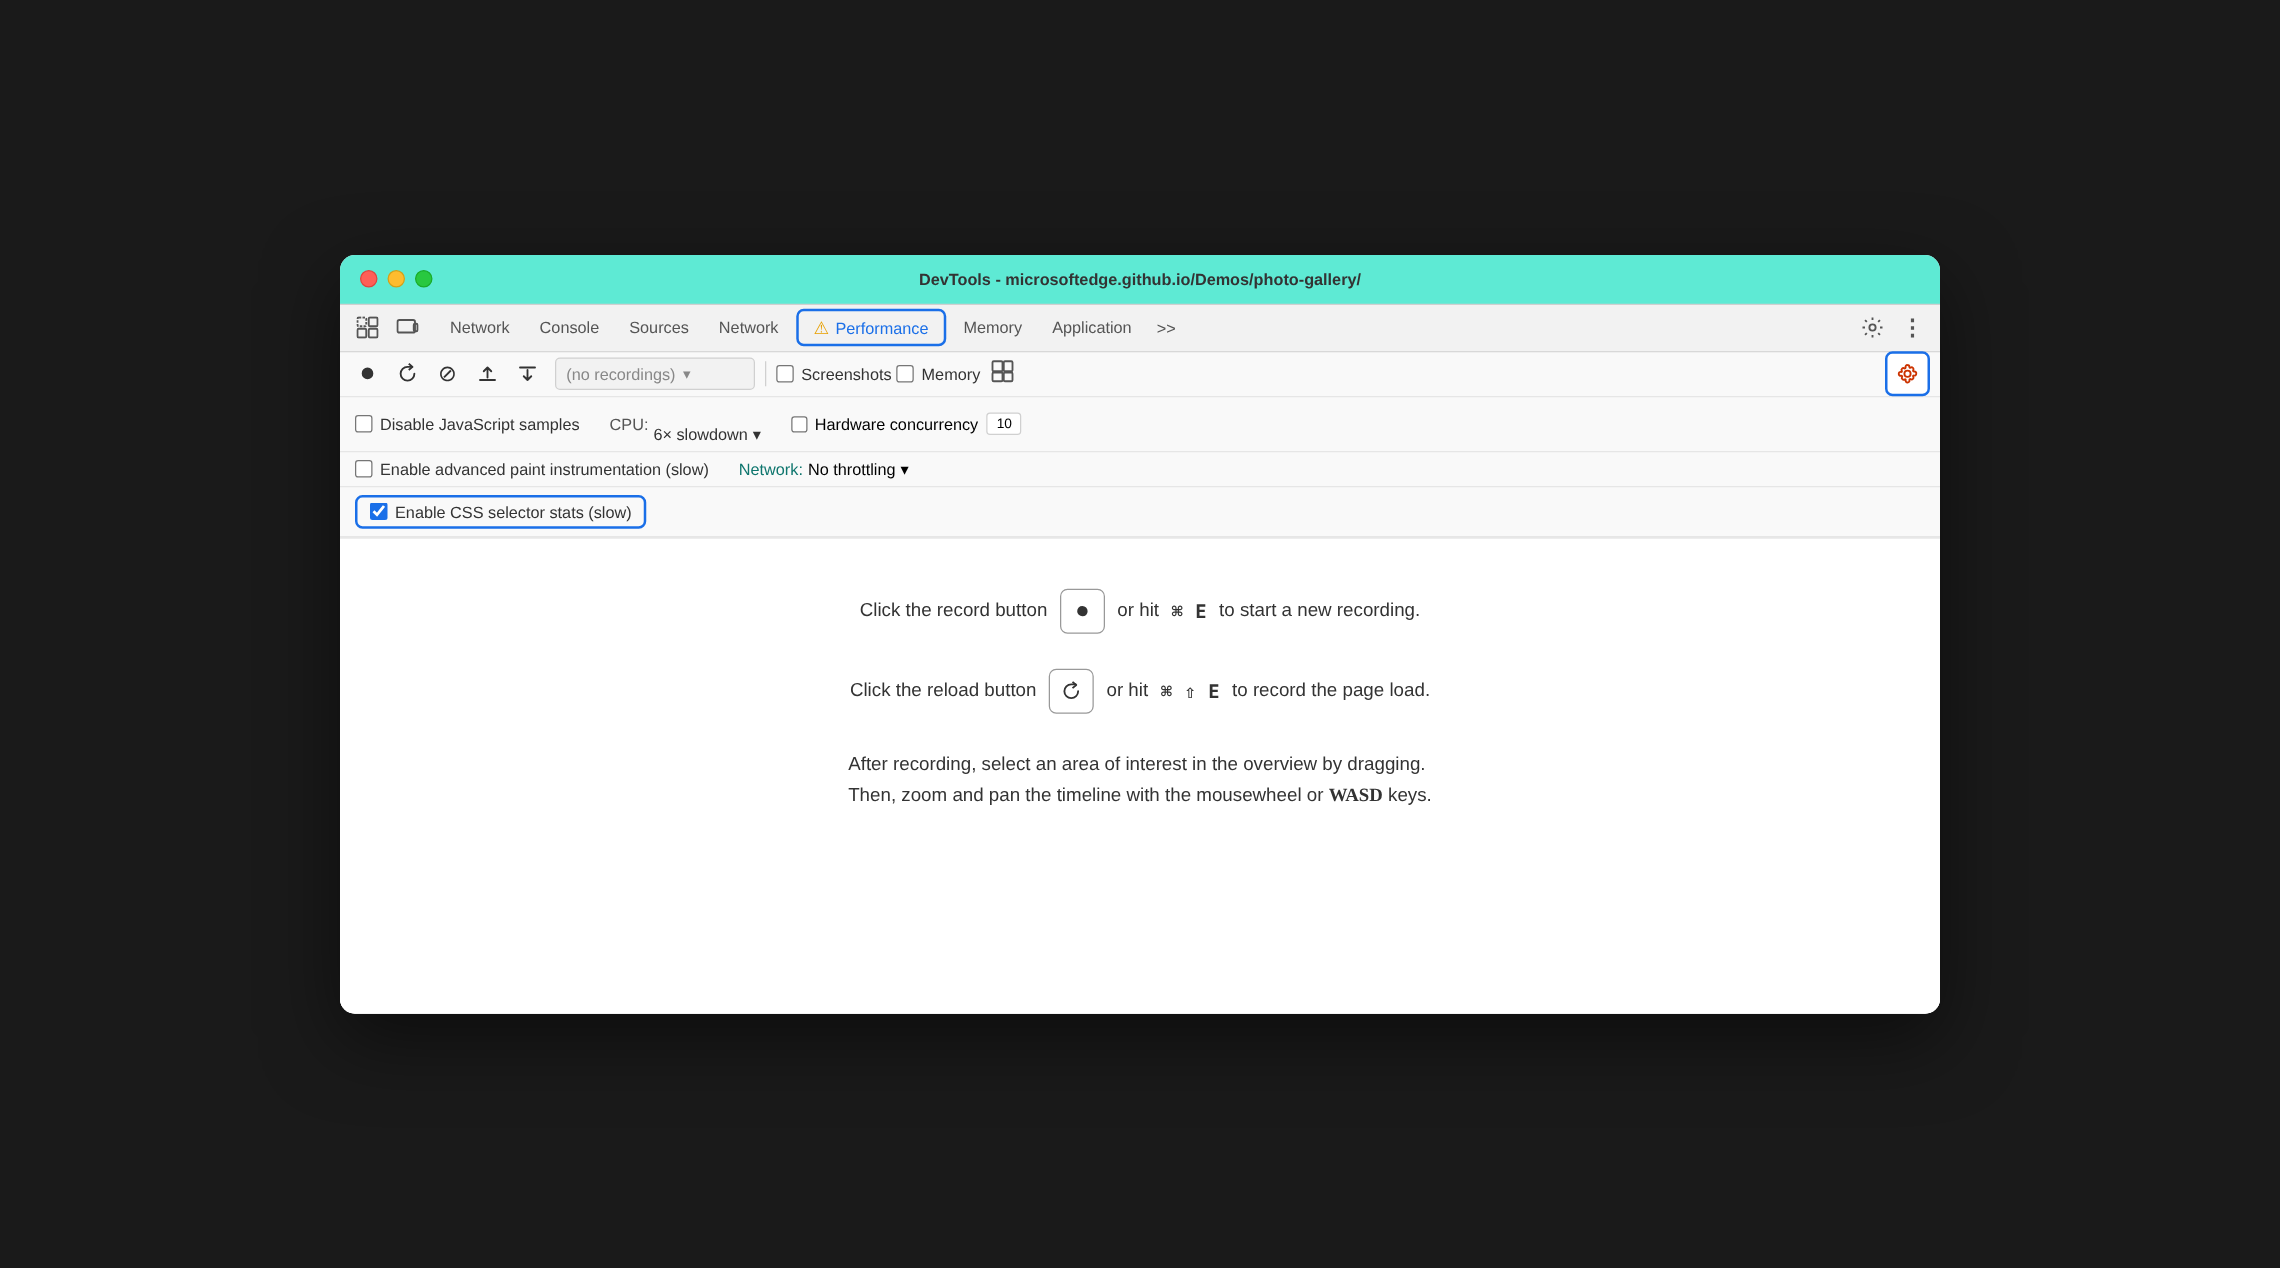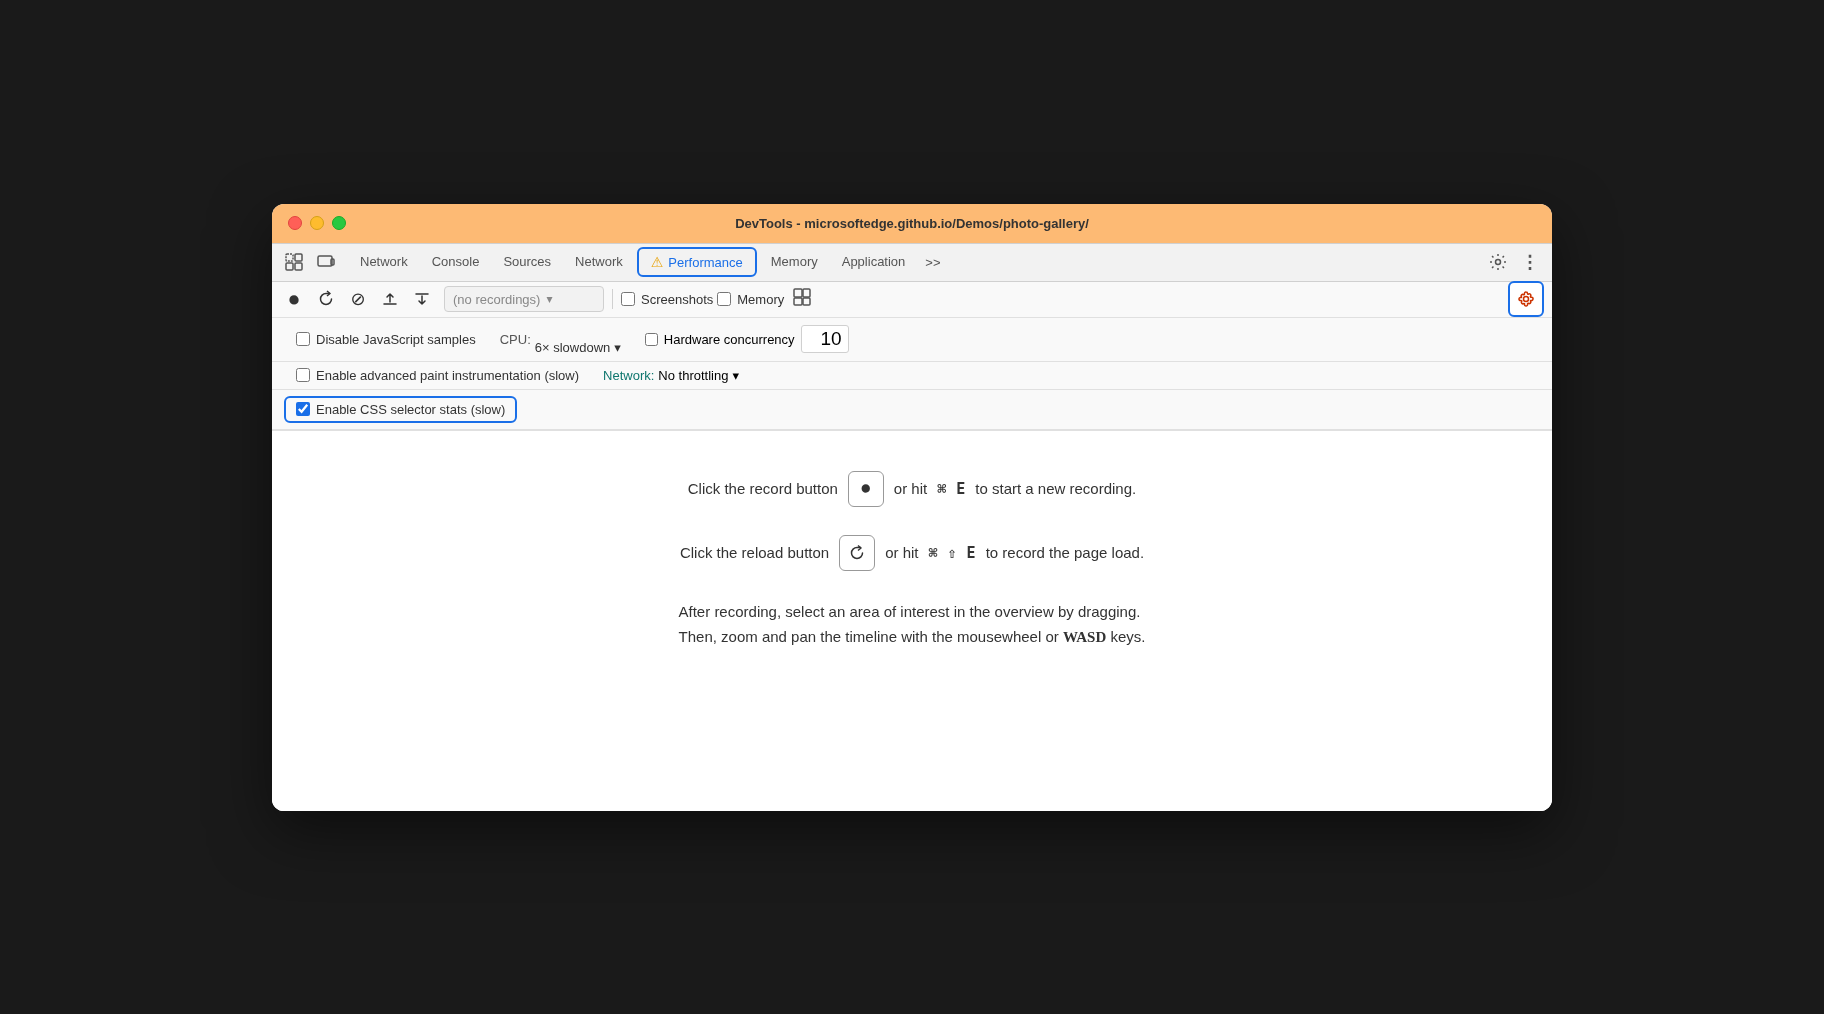"DevTools -" .titlebar { background: #fdba74 -> #5eead4 }
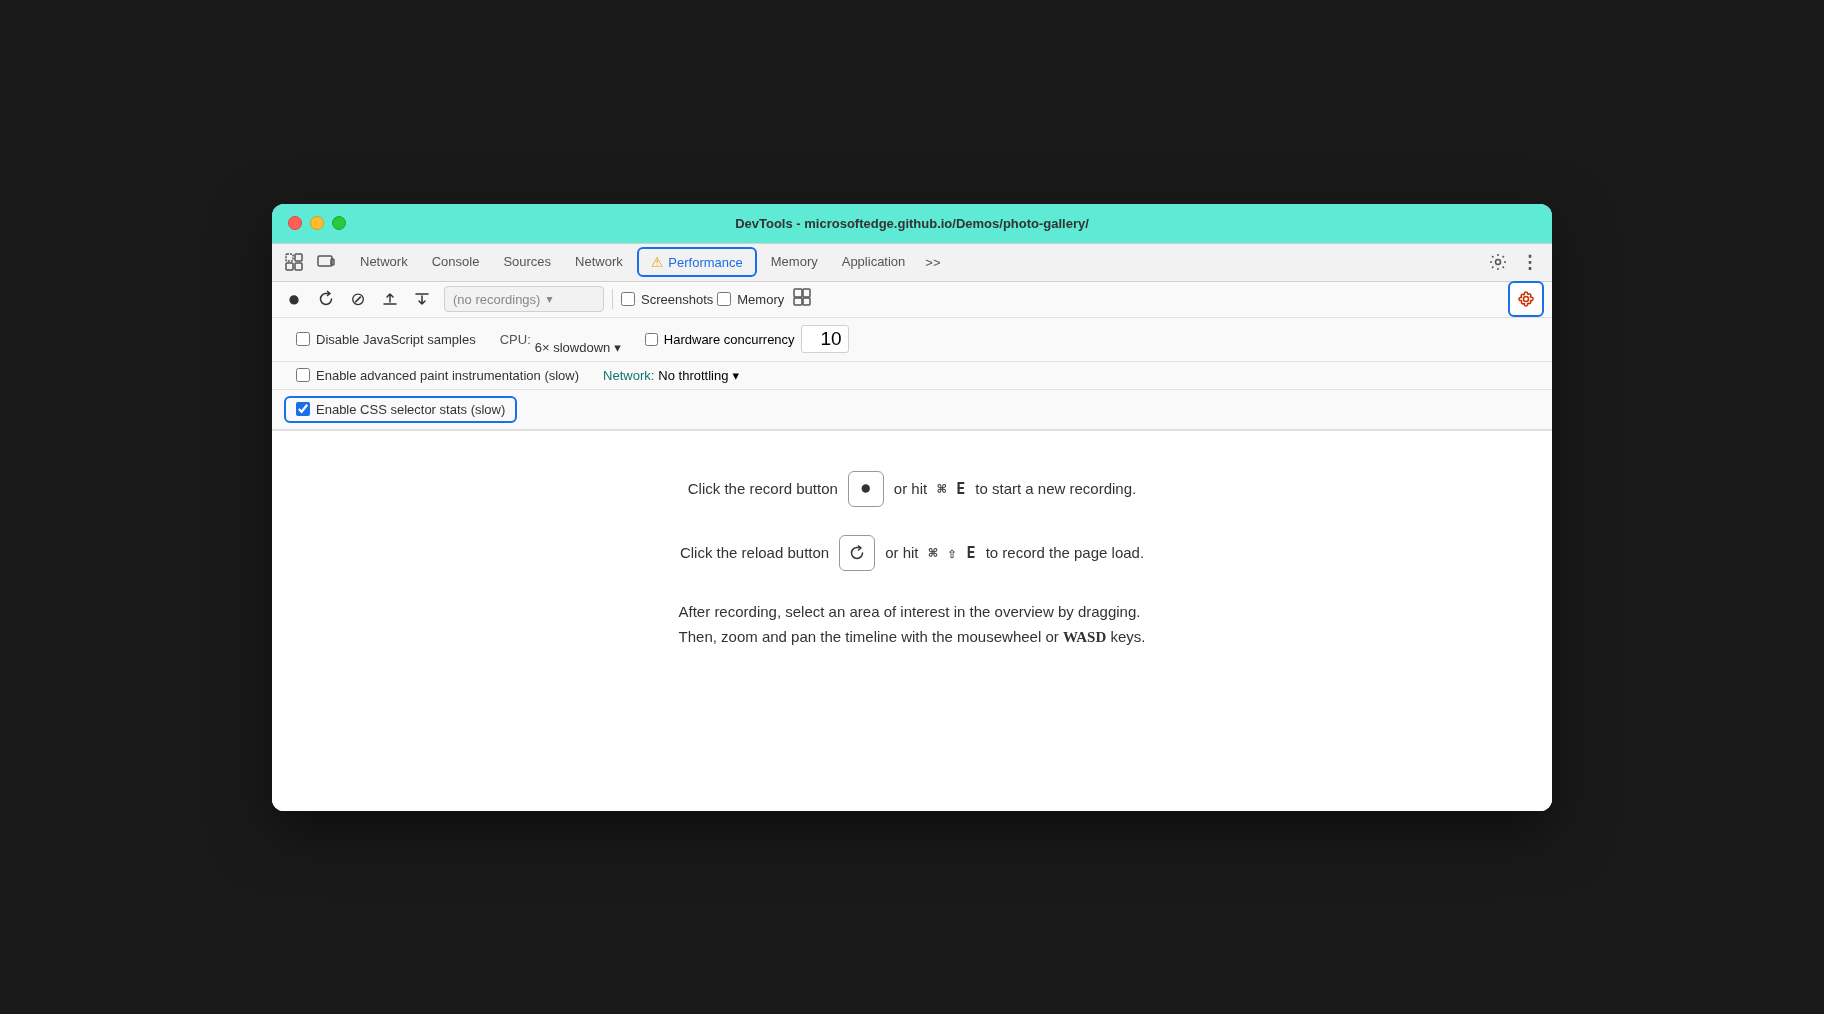"Disable JavaScript samples" .option-group { margin-left: 12px -> none }
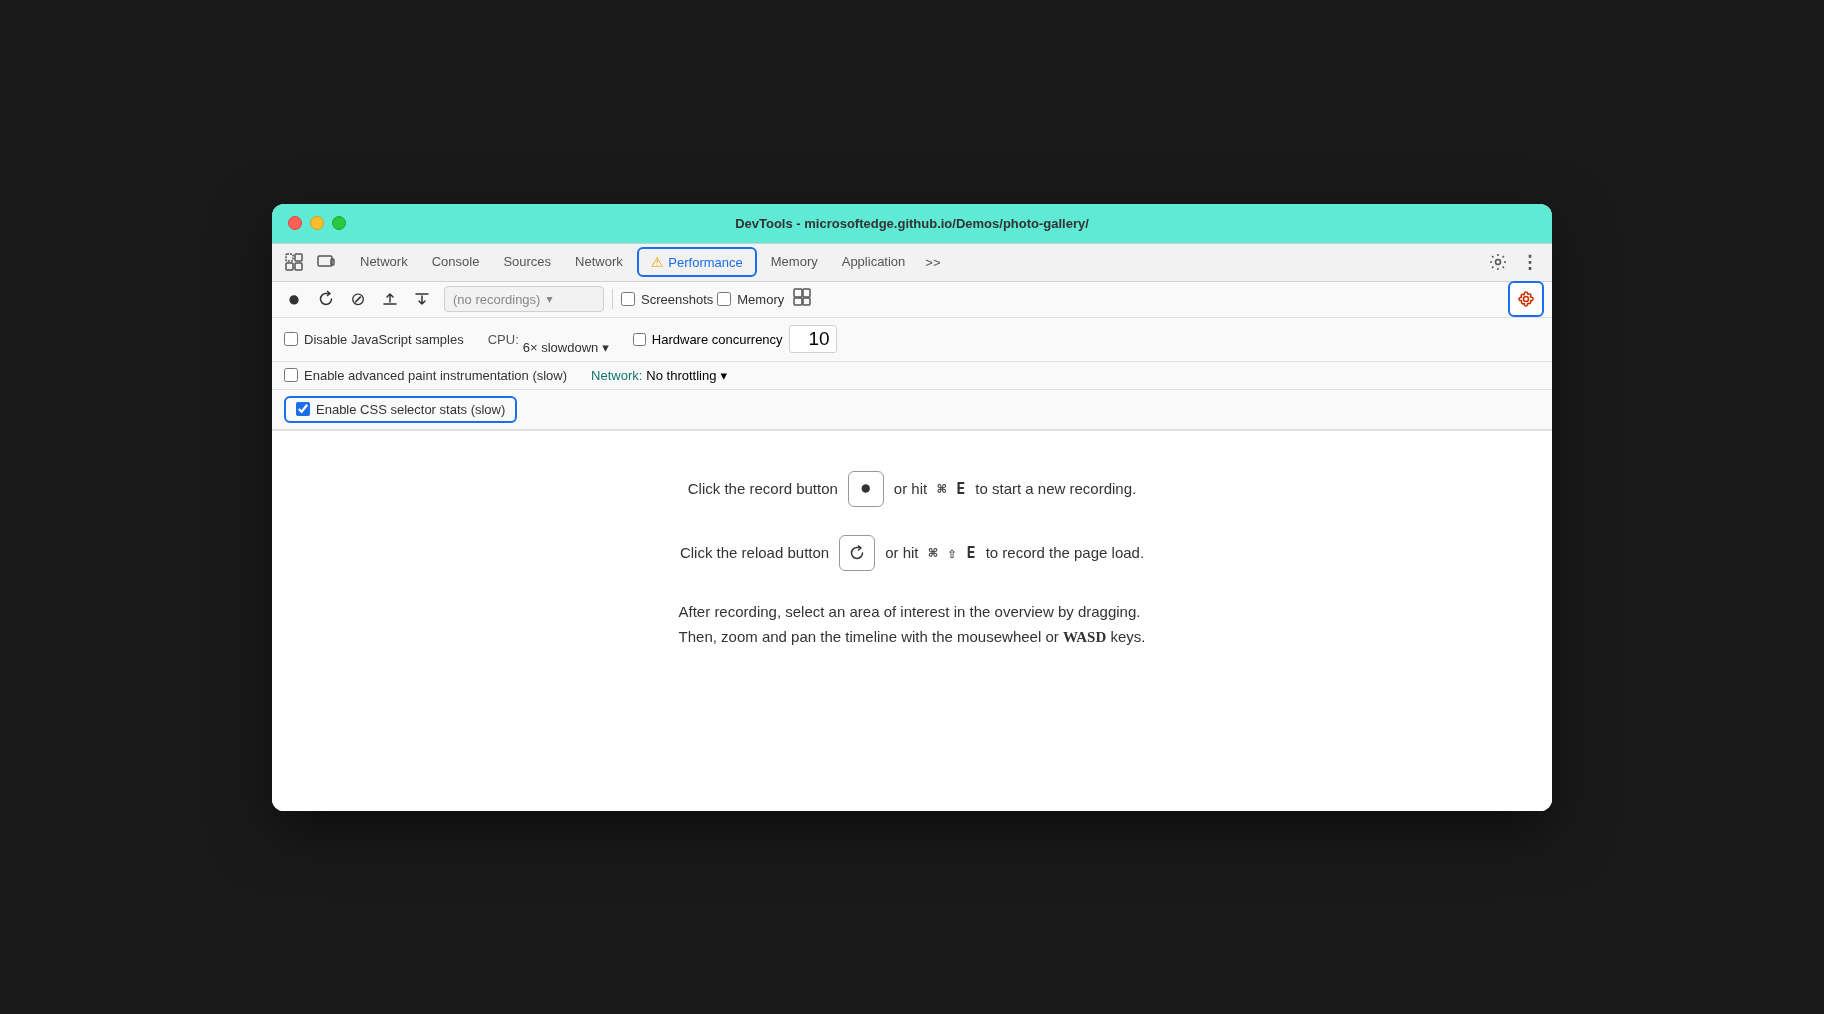"10" .hw-input { font-size: 19px -> 11px; width: 48px -> 28px }
